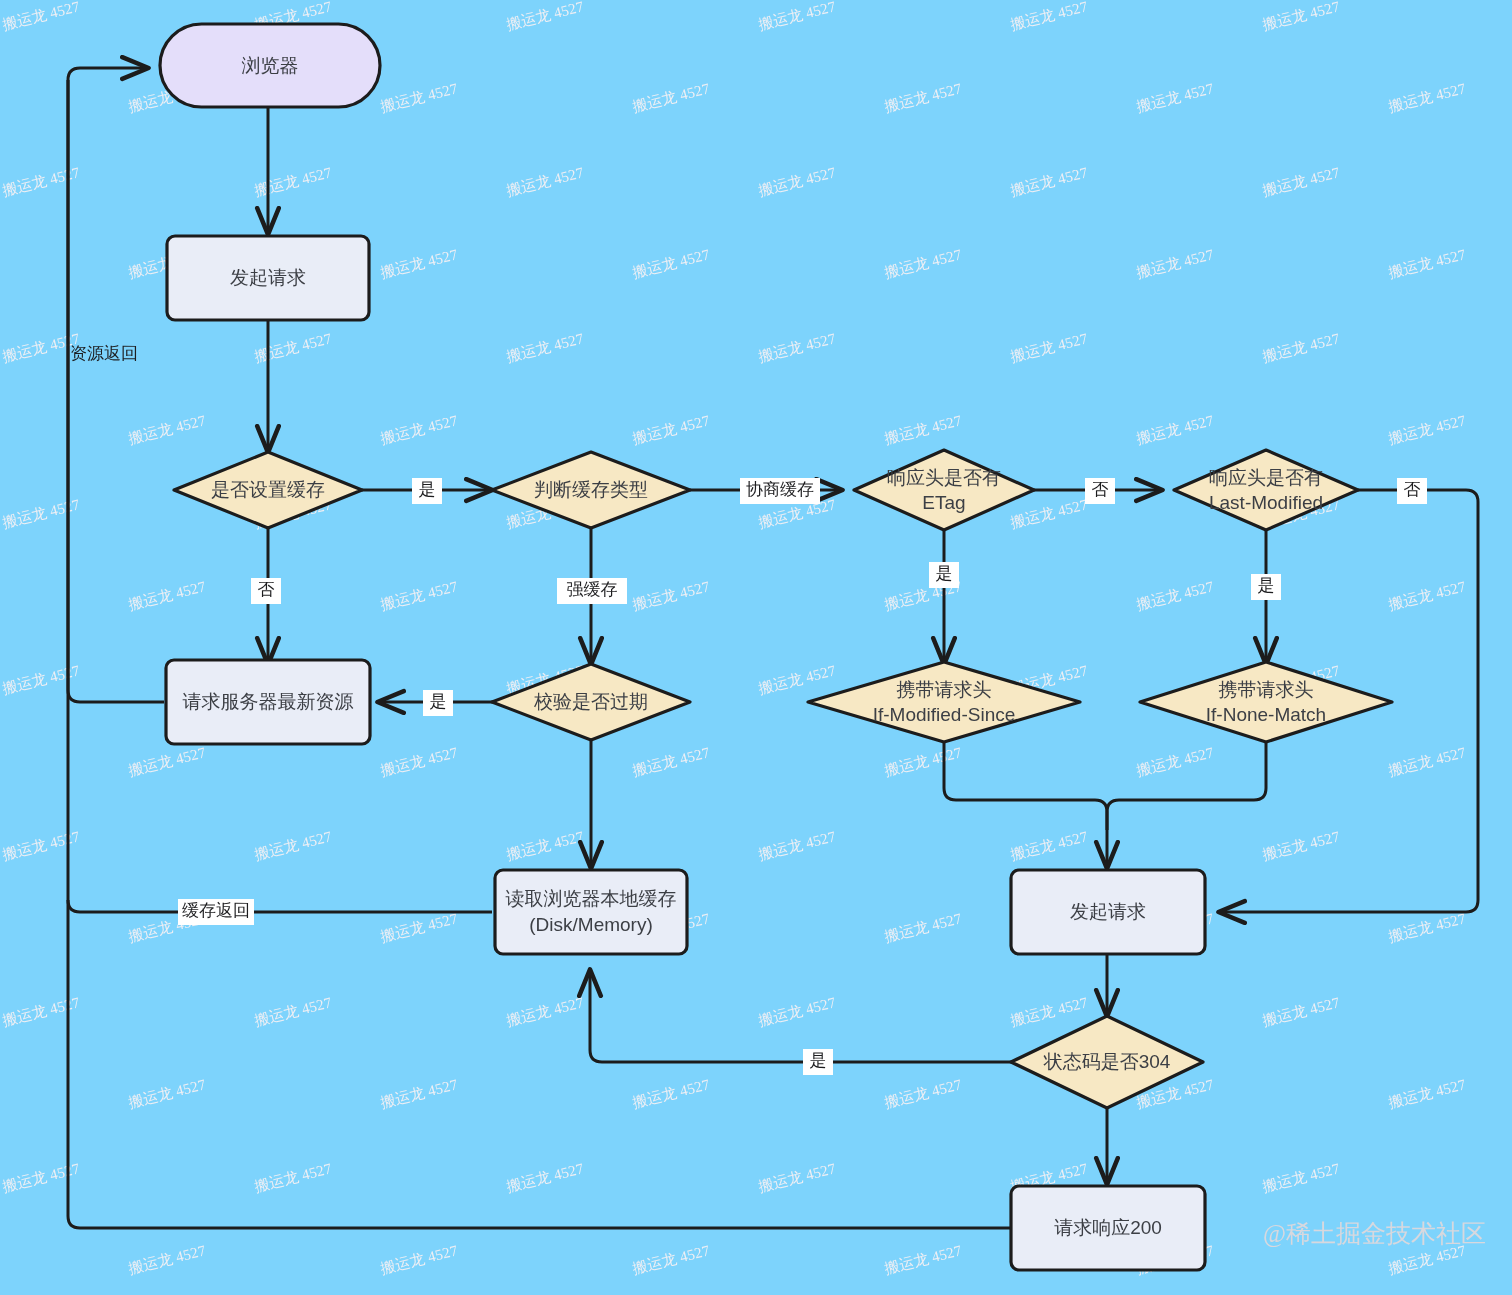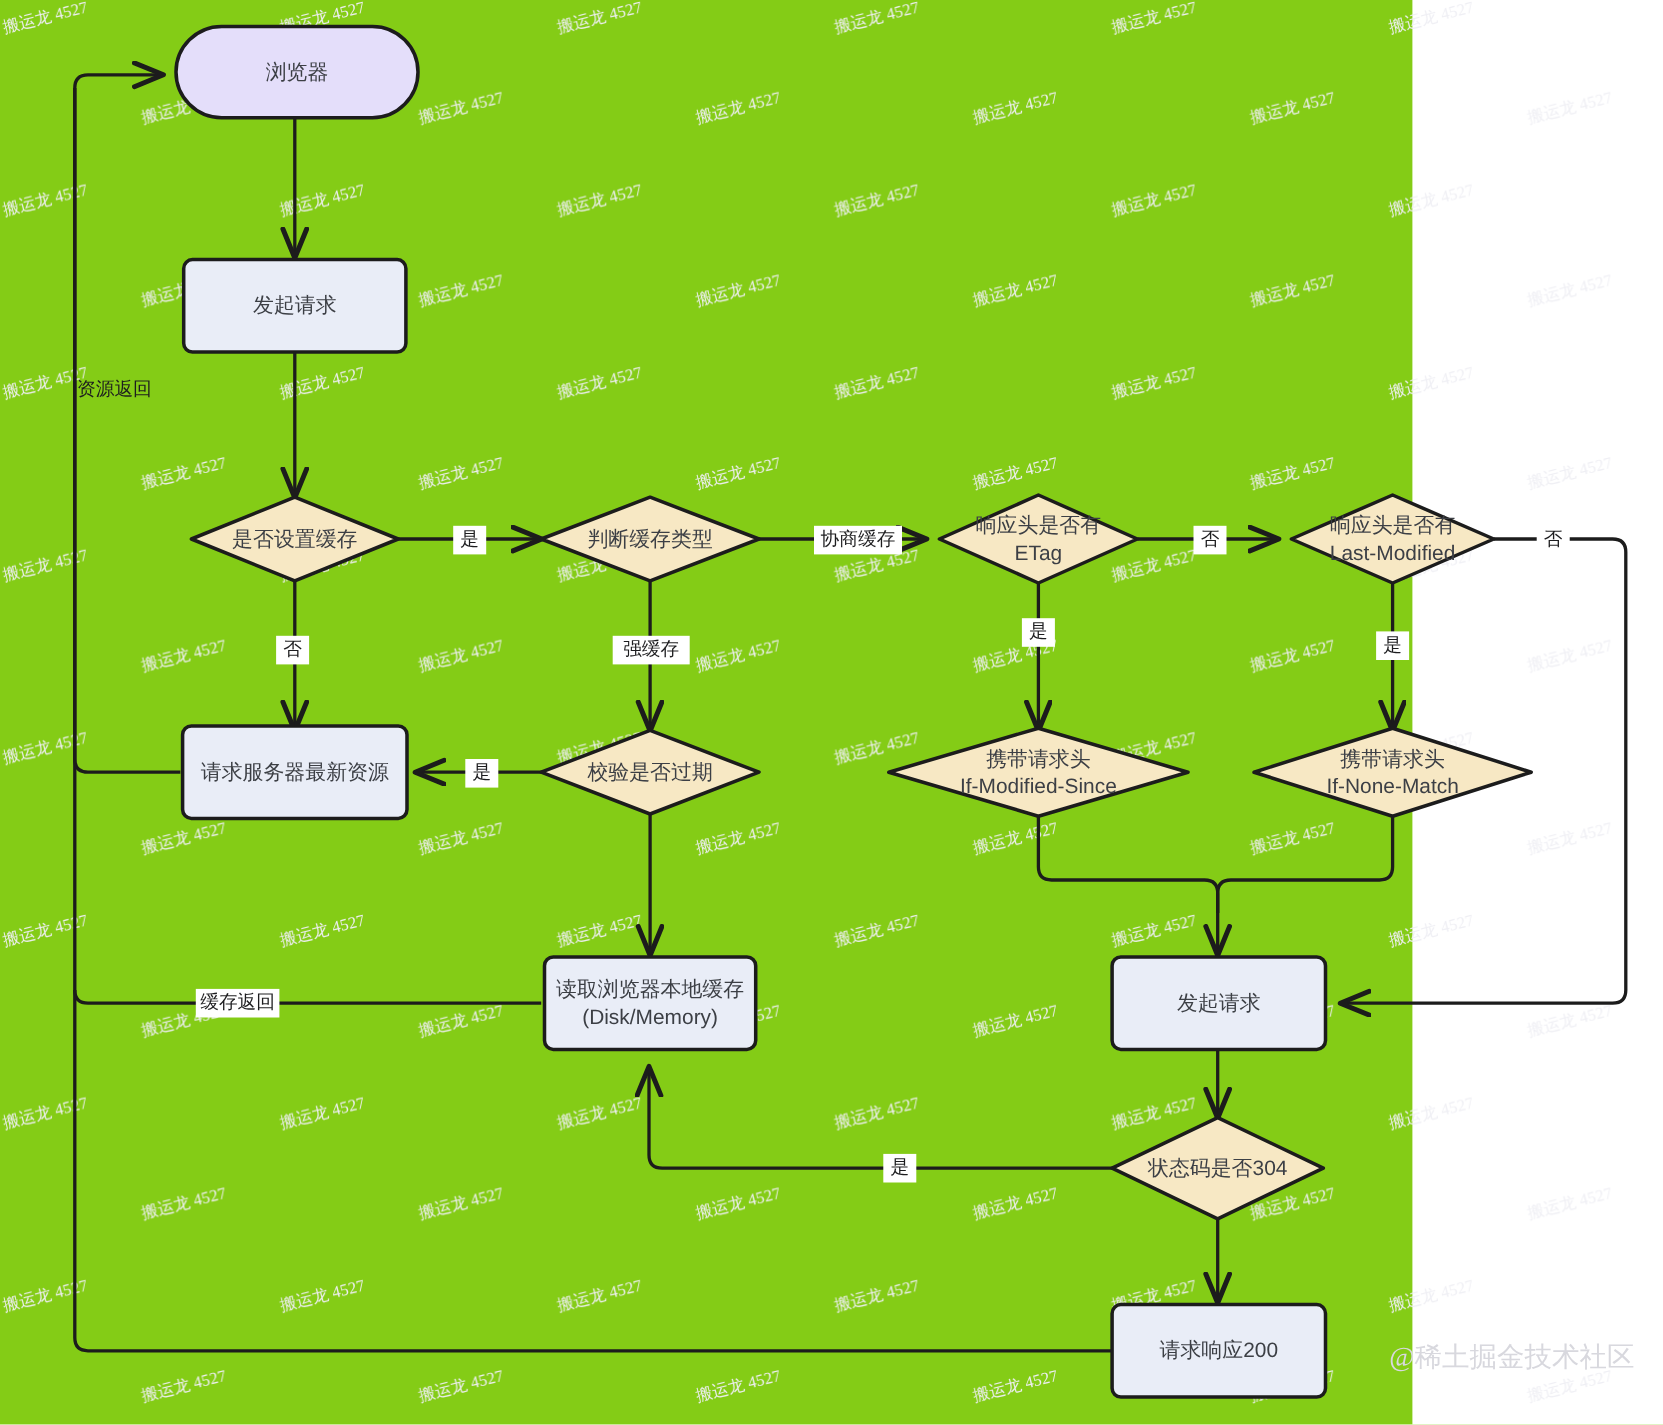"浏览器" #stage { background: #84cc16 -> #7dd3fc; width: 1284px -> 1512px }
